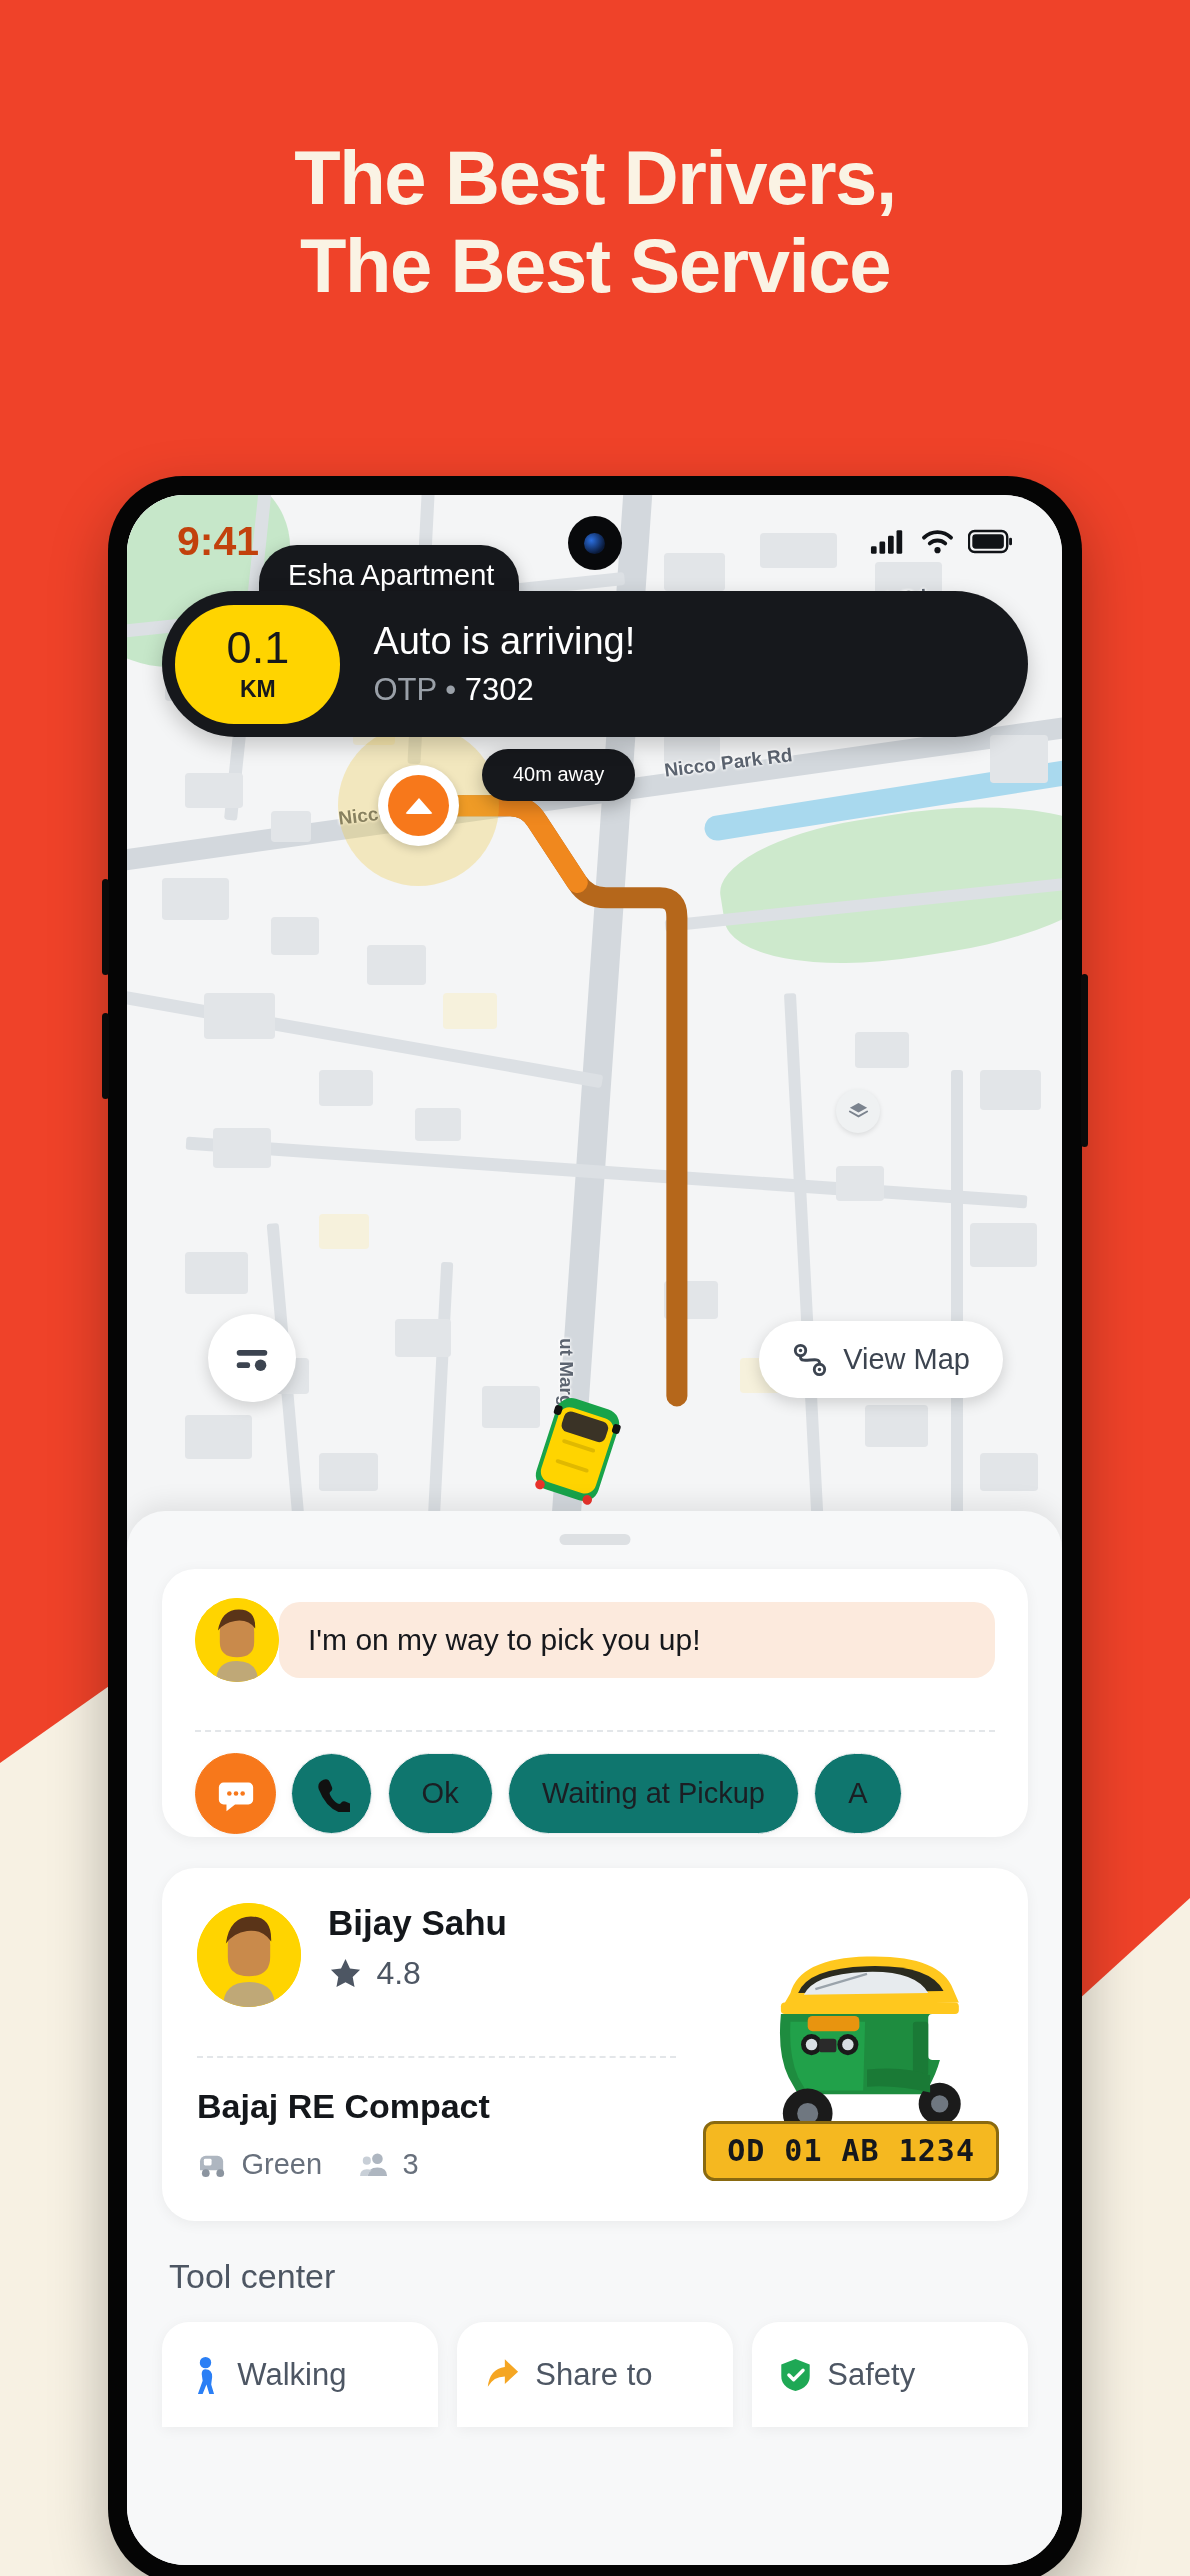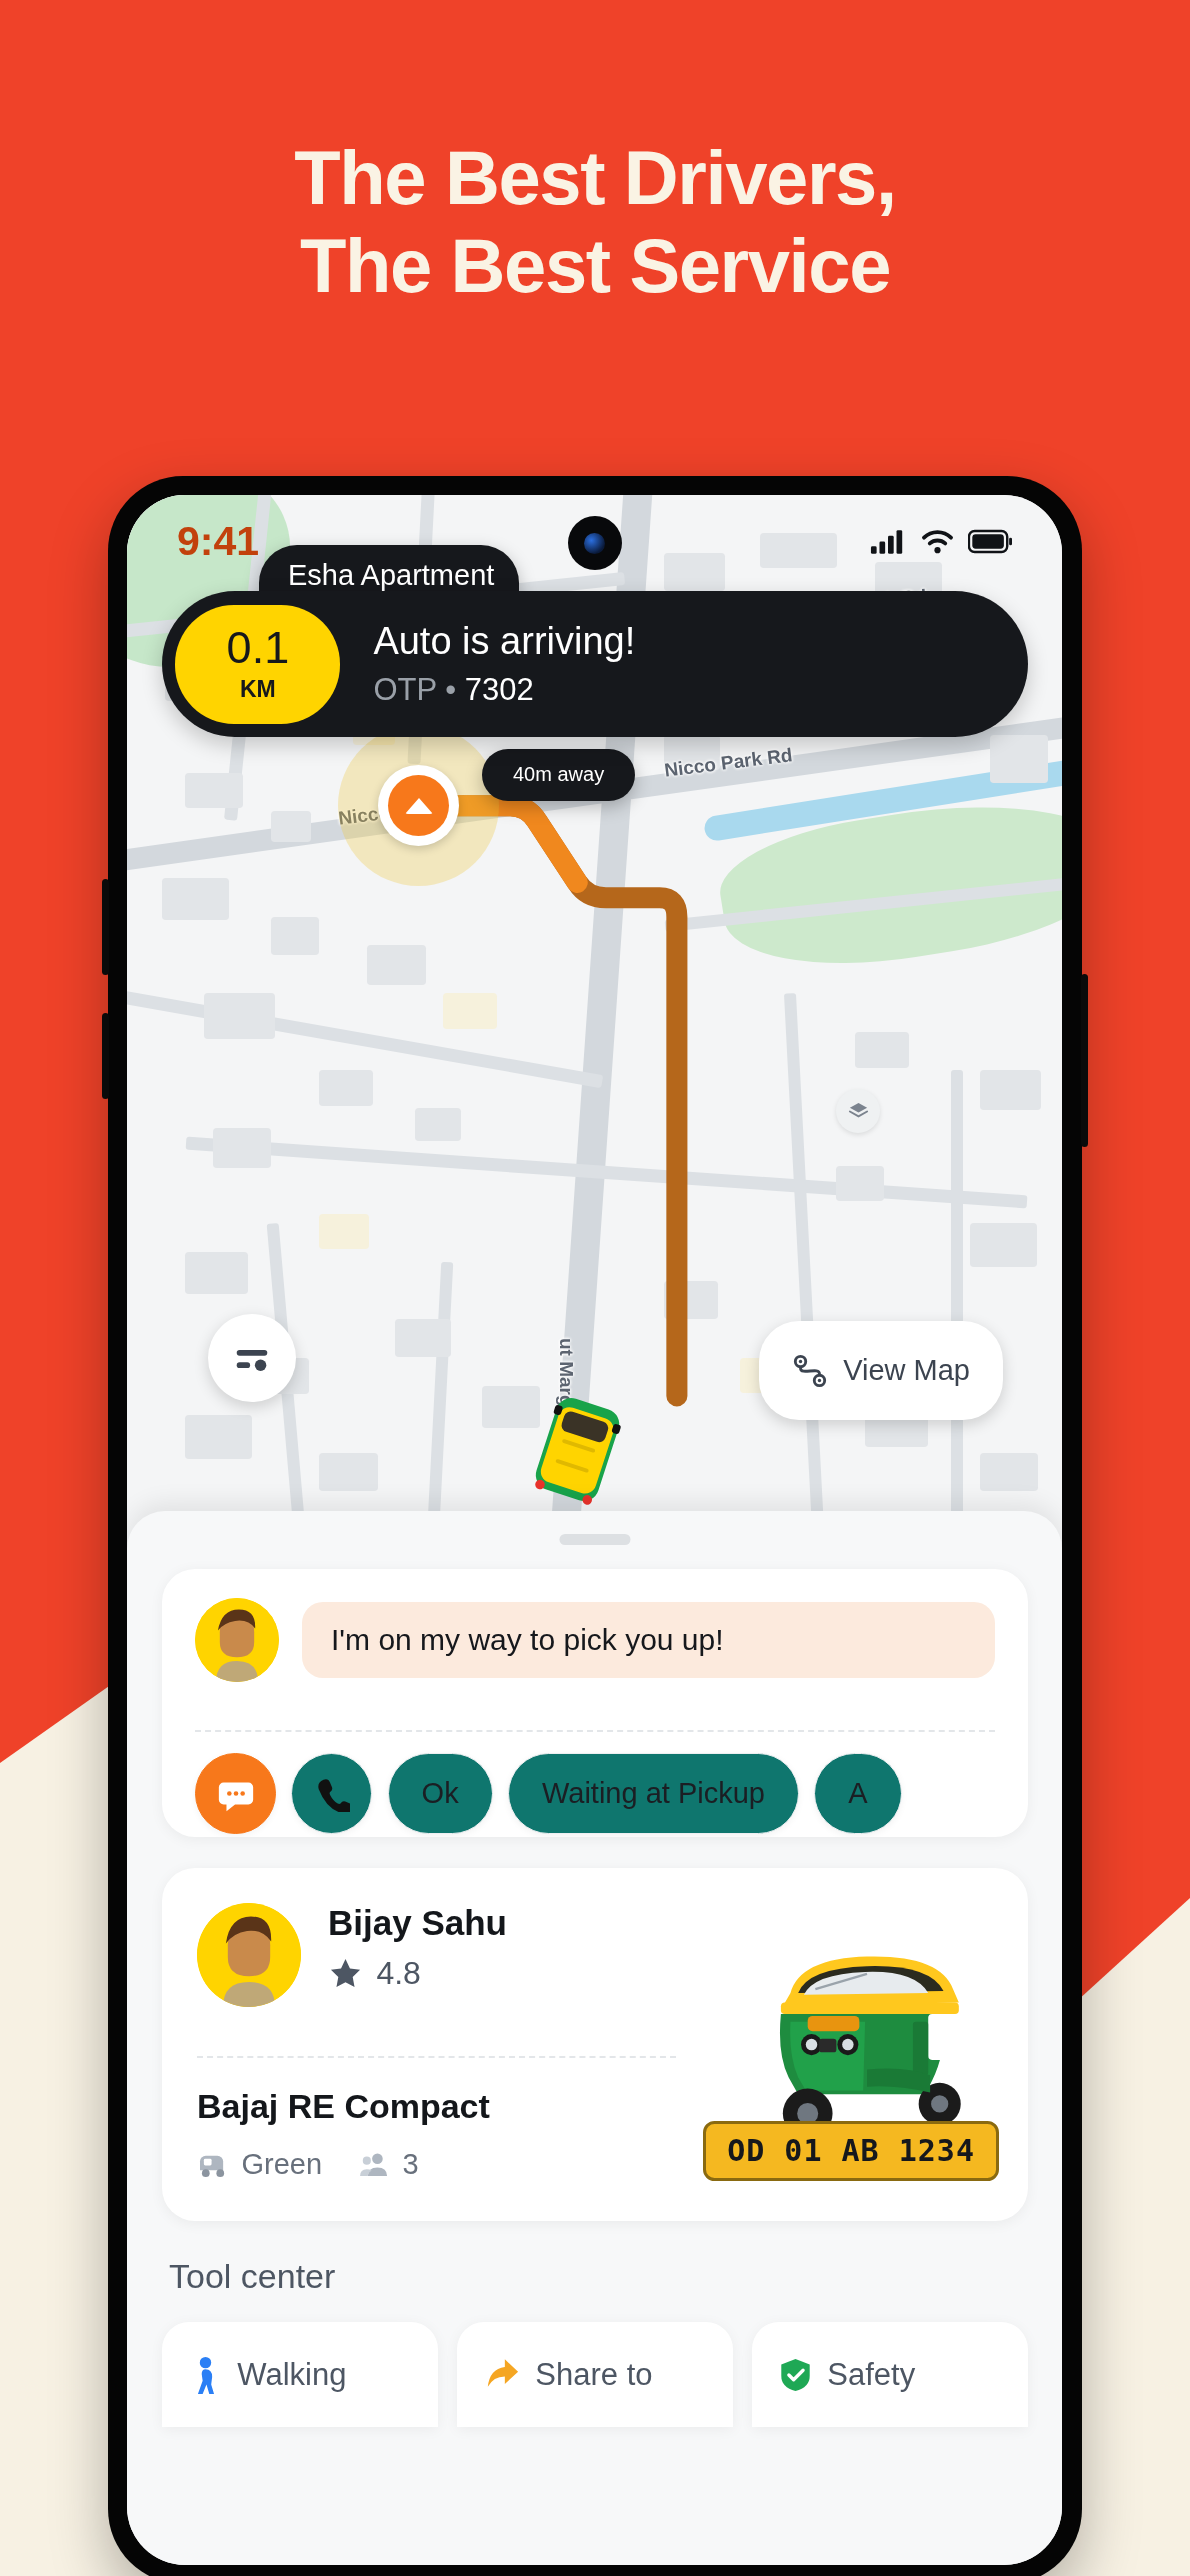"View Map" .map-btn-view { height: 99px -> 77px }
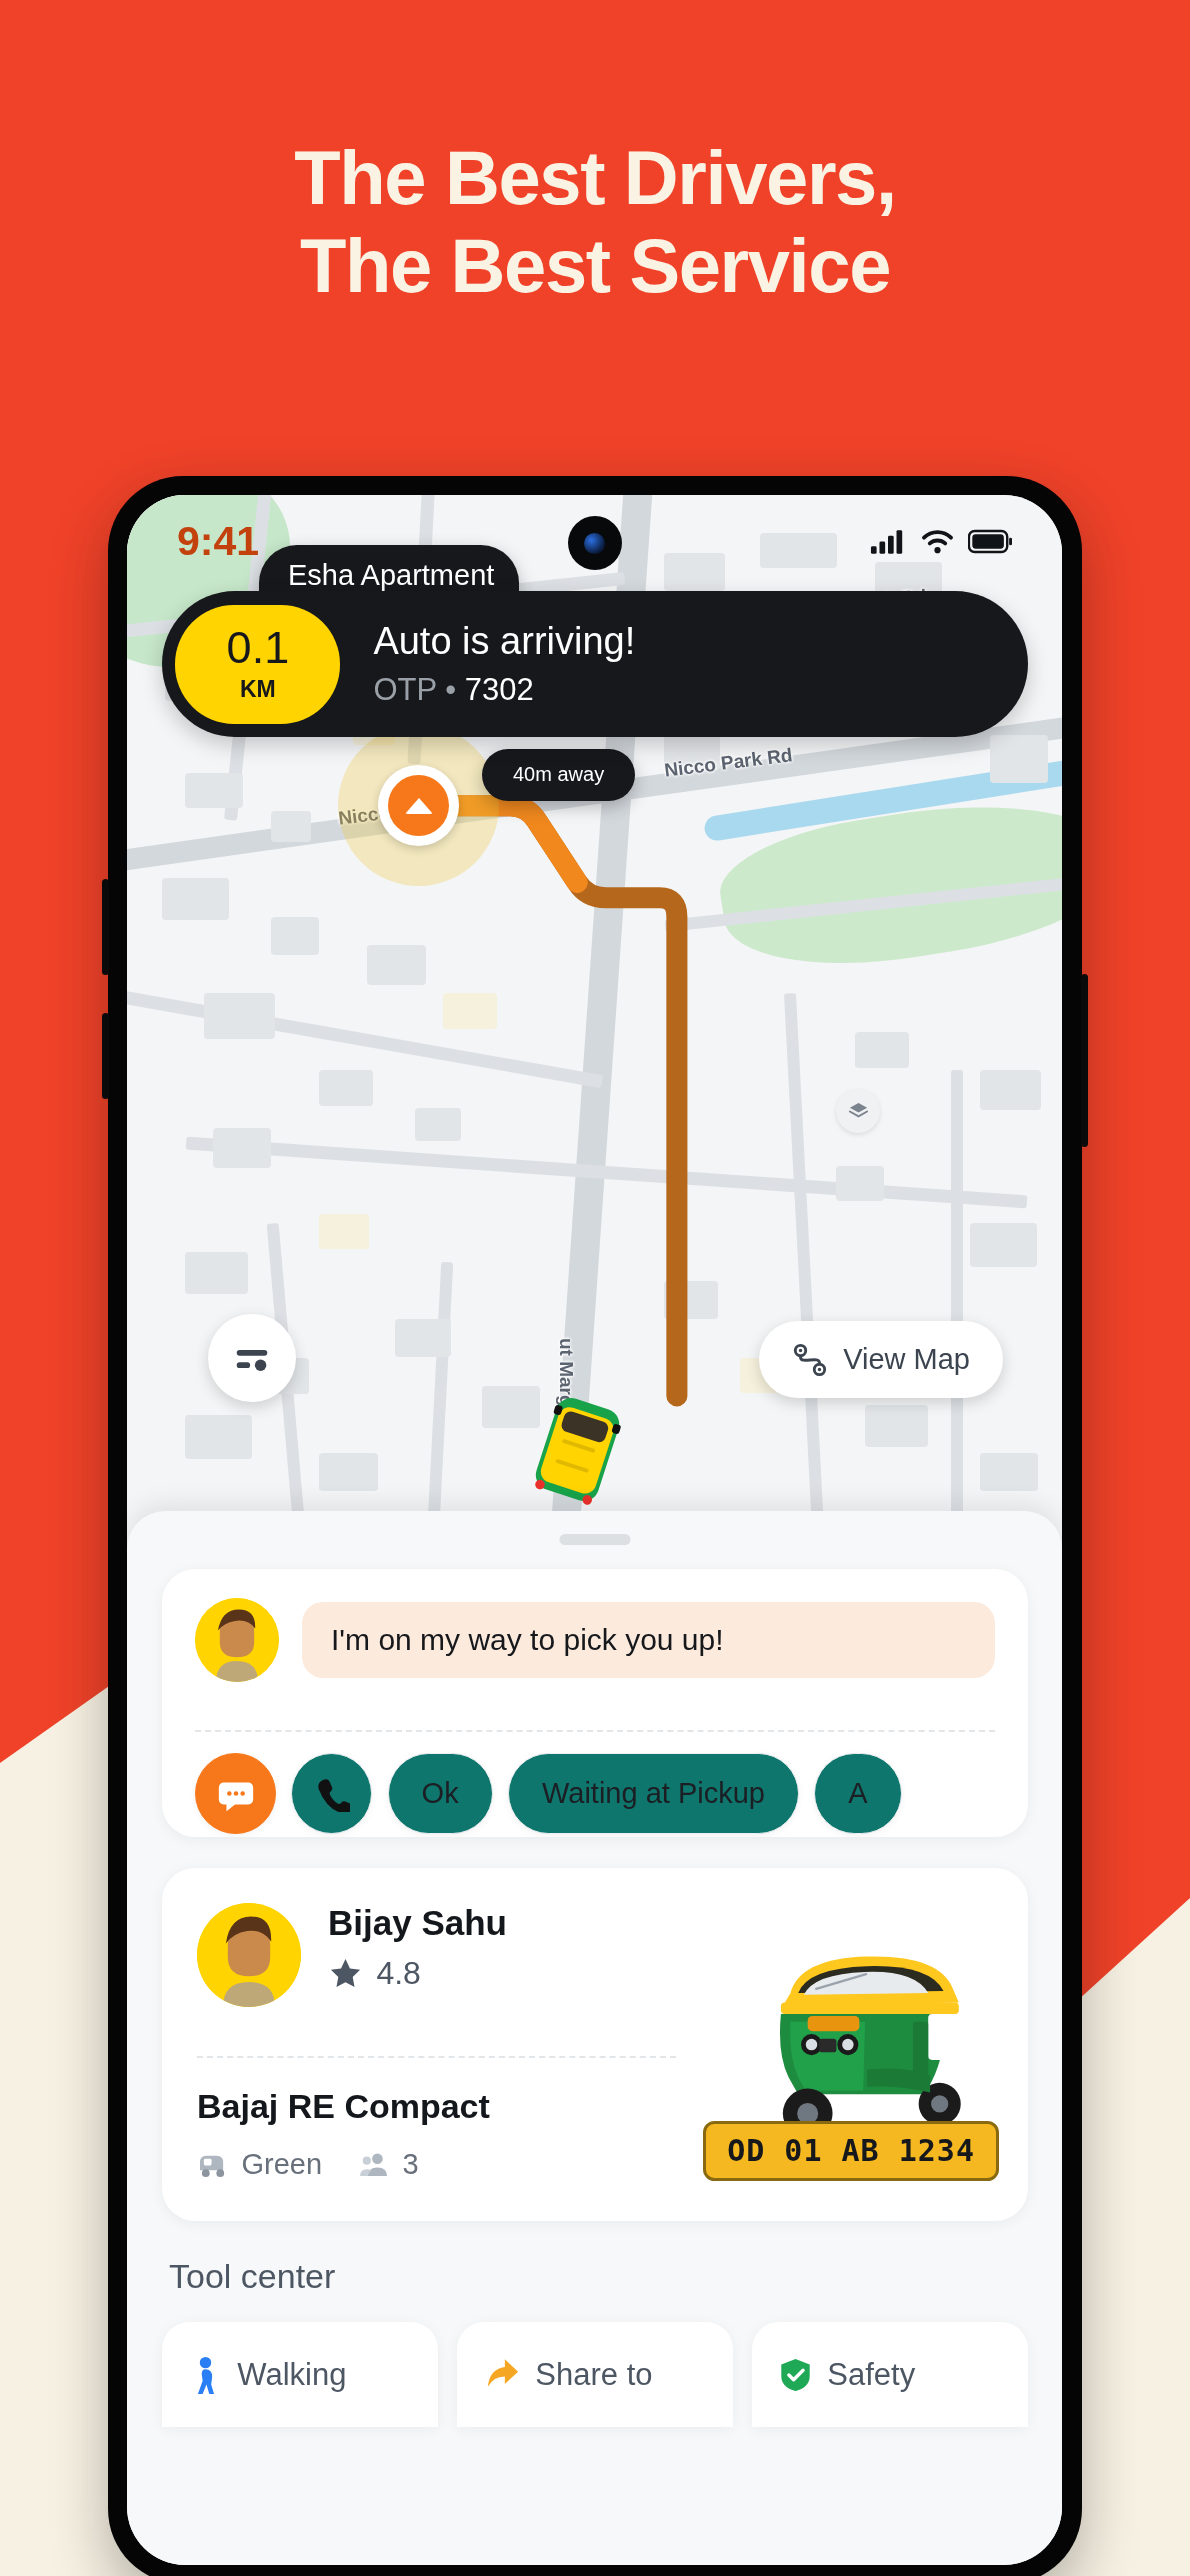"I'm on my way to" .msg-row { gap: 23px -> none }
